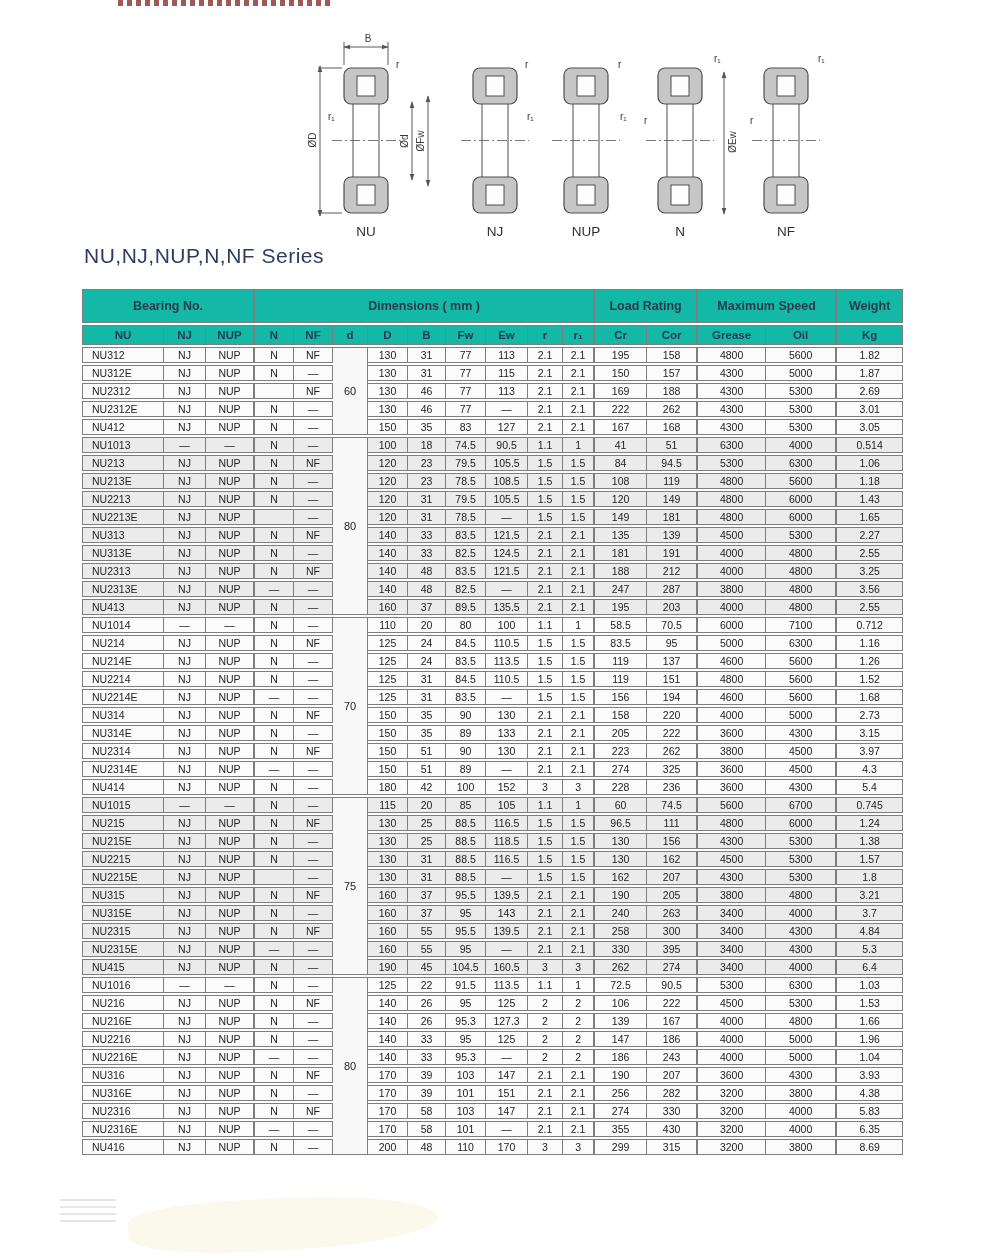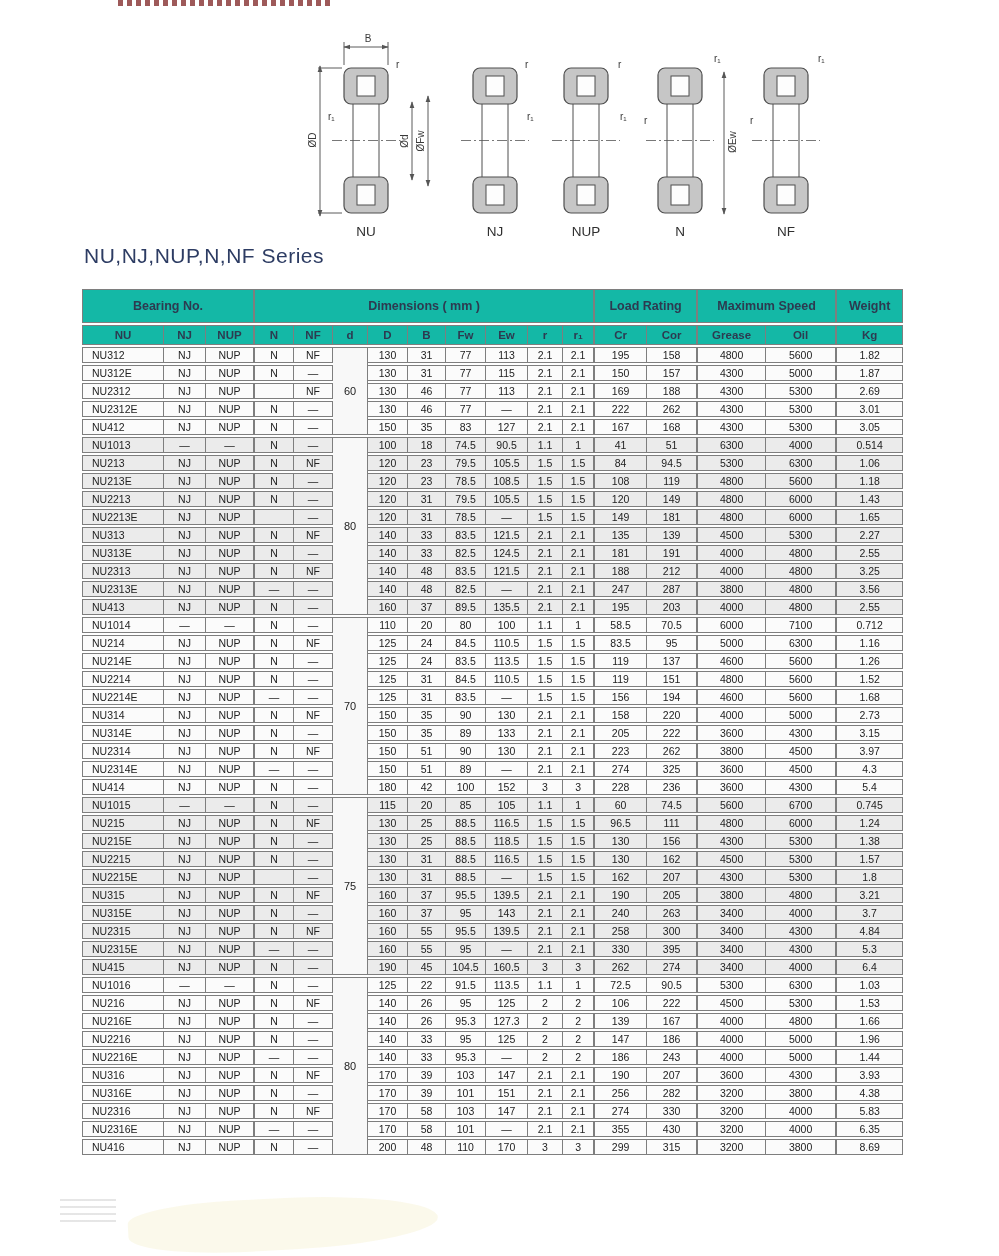"1.44" td.gl { text: 1.44 -> 1.04 }
